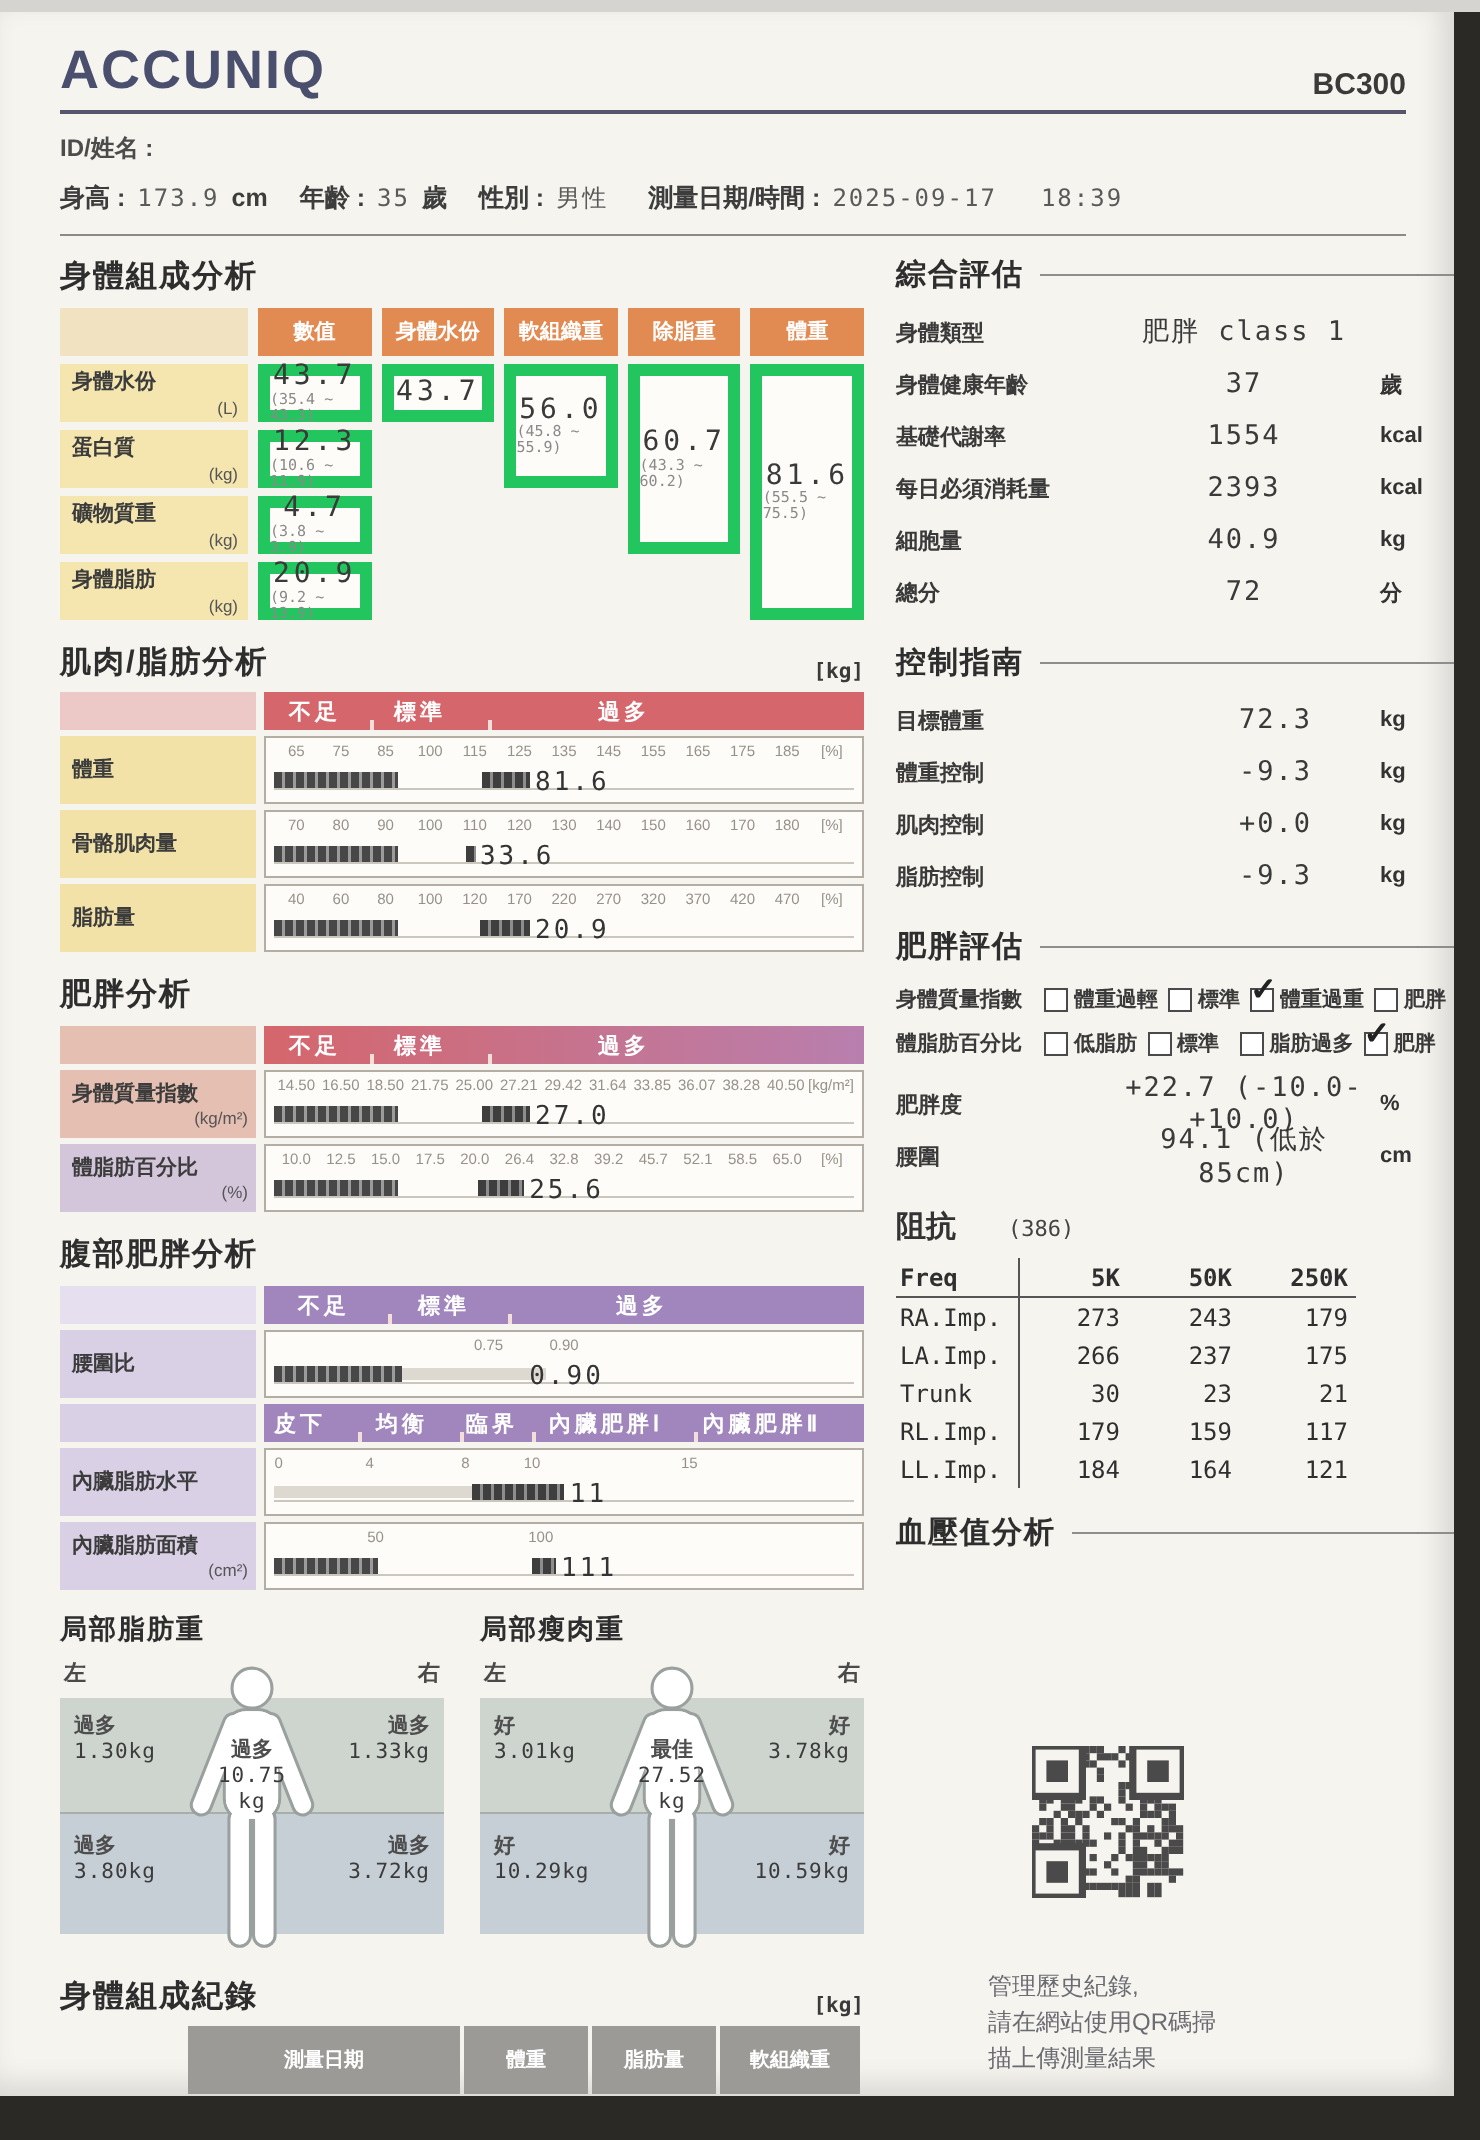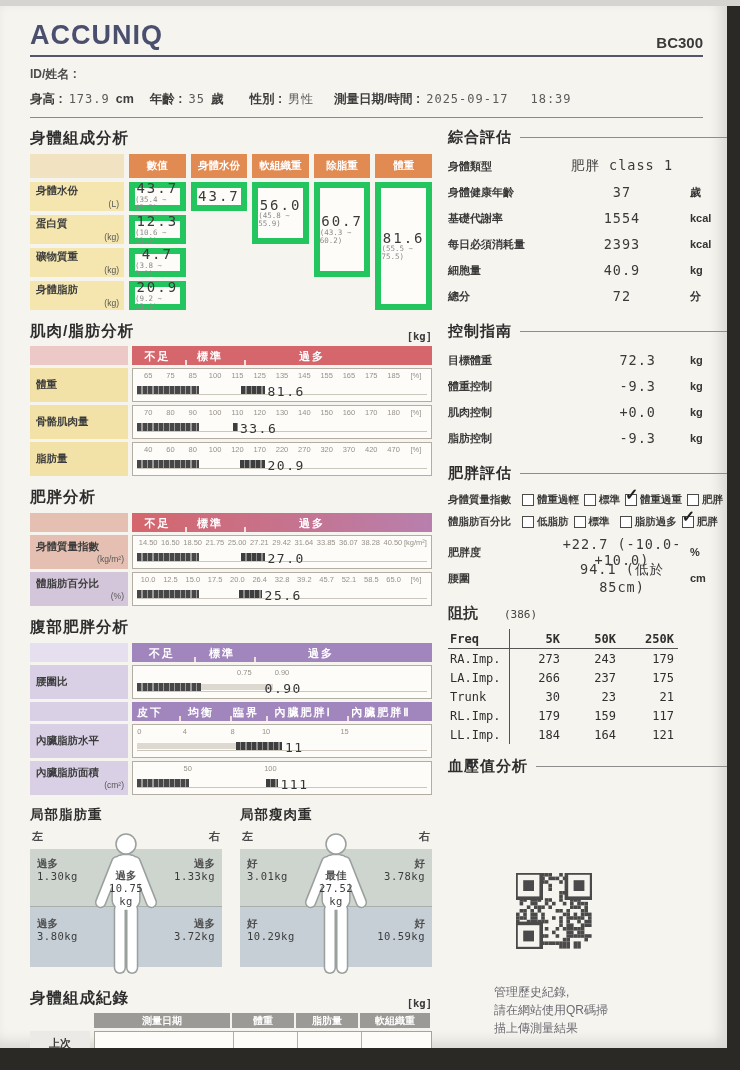"性別 :" span.lab { margin-left: 20px -> 10px }
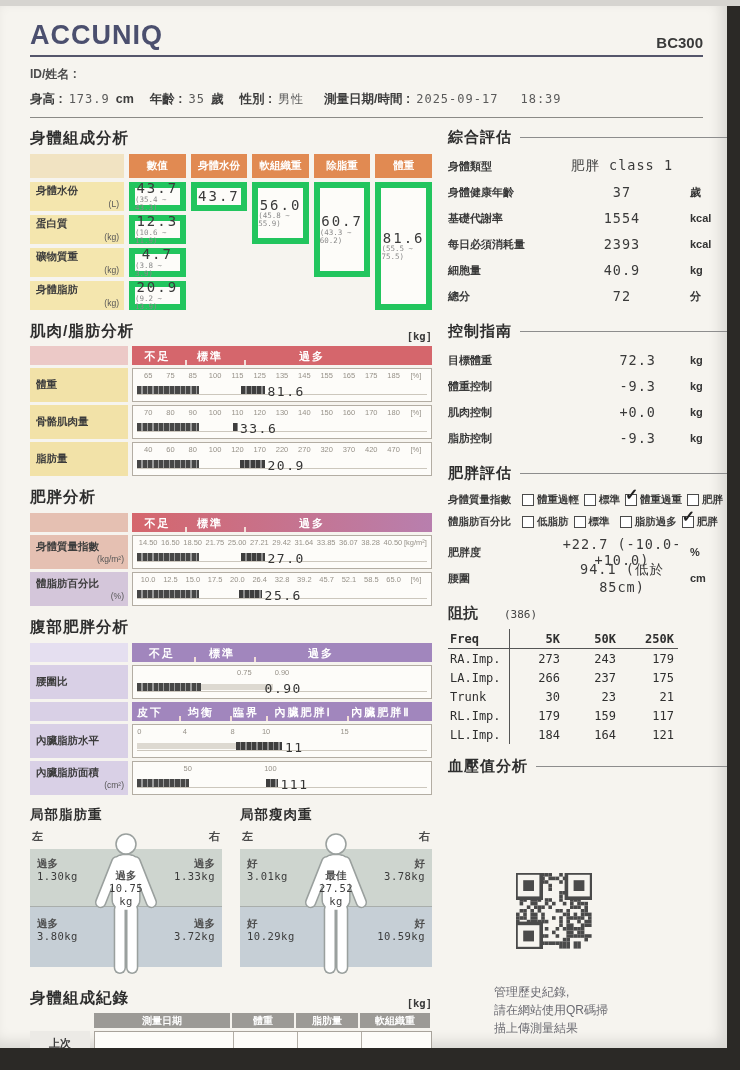"測量日期" .hist-h { height: 15px -> 34px }
